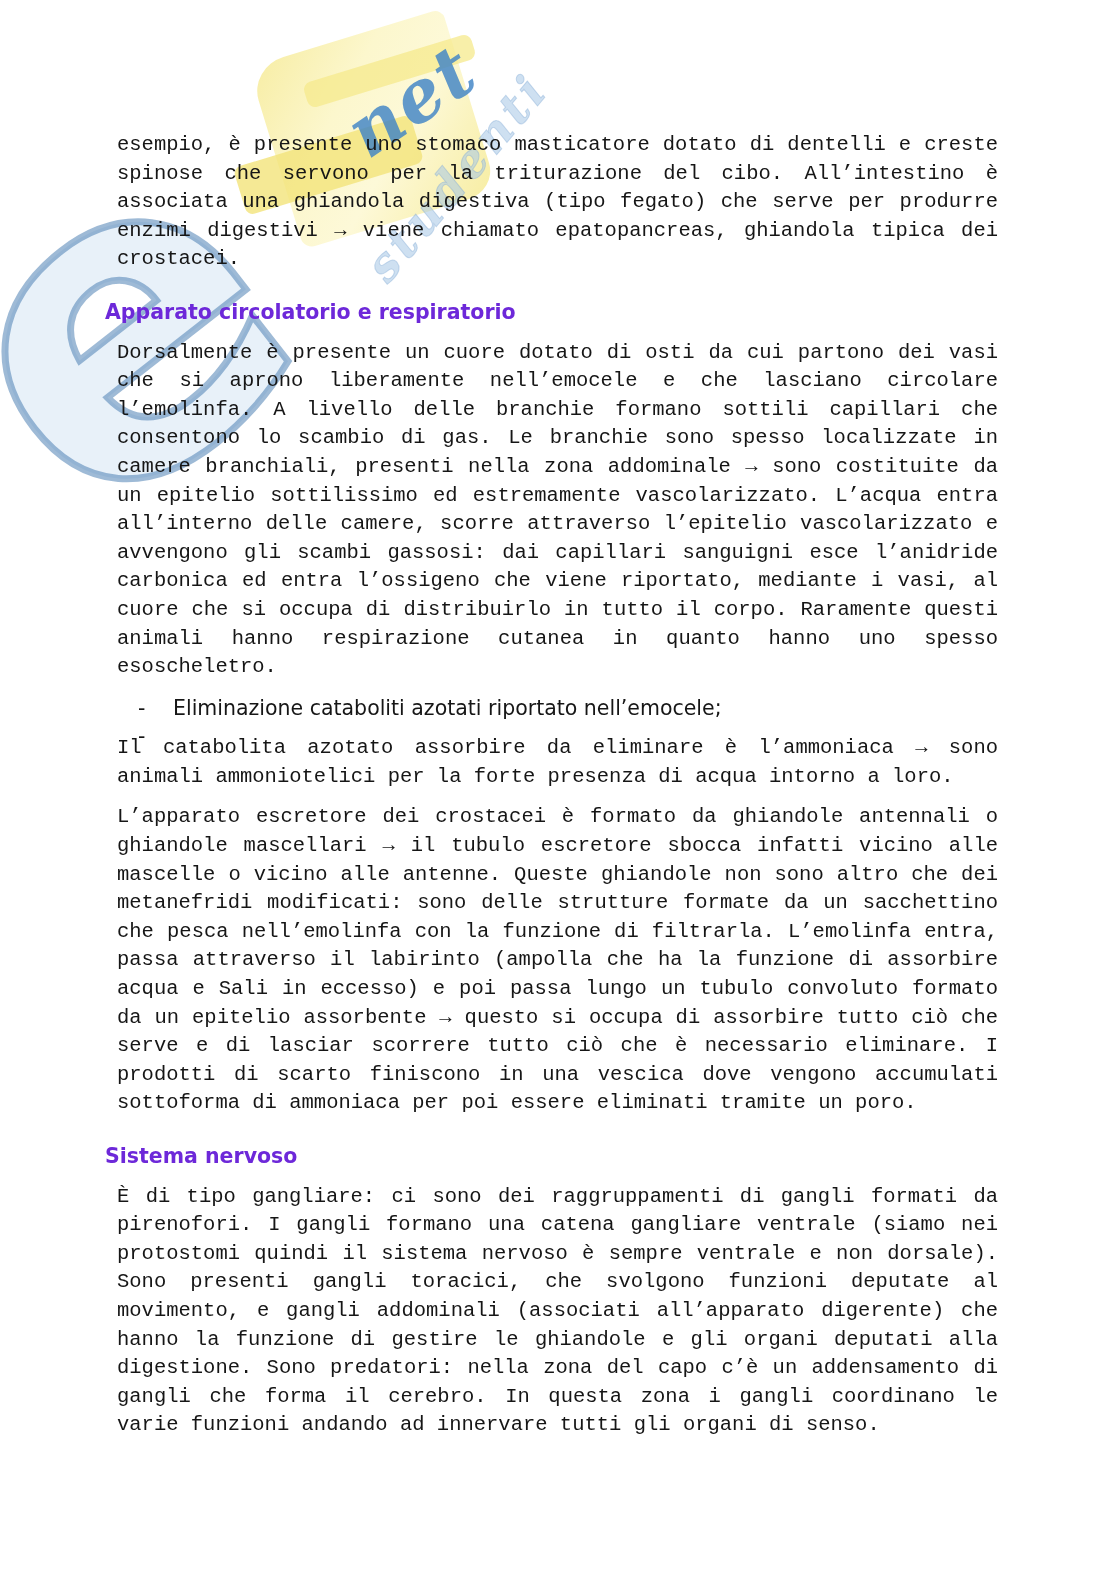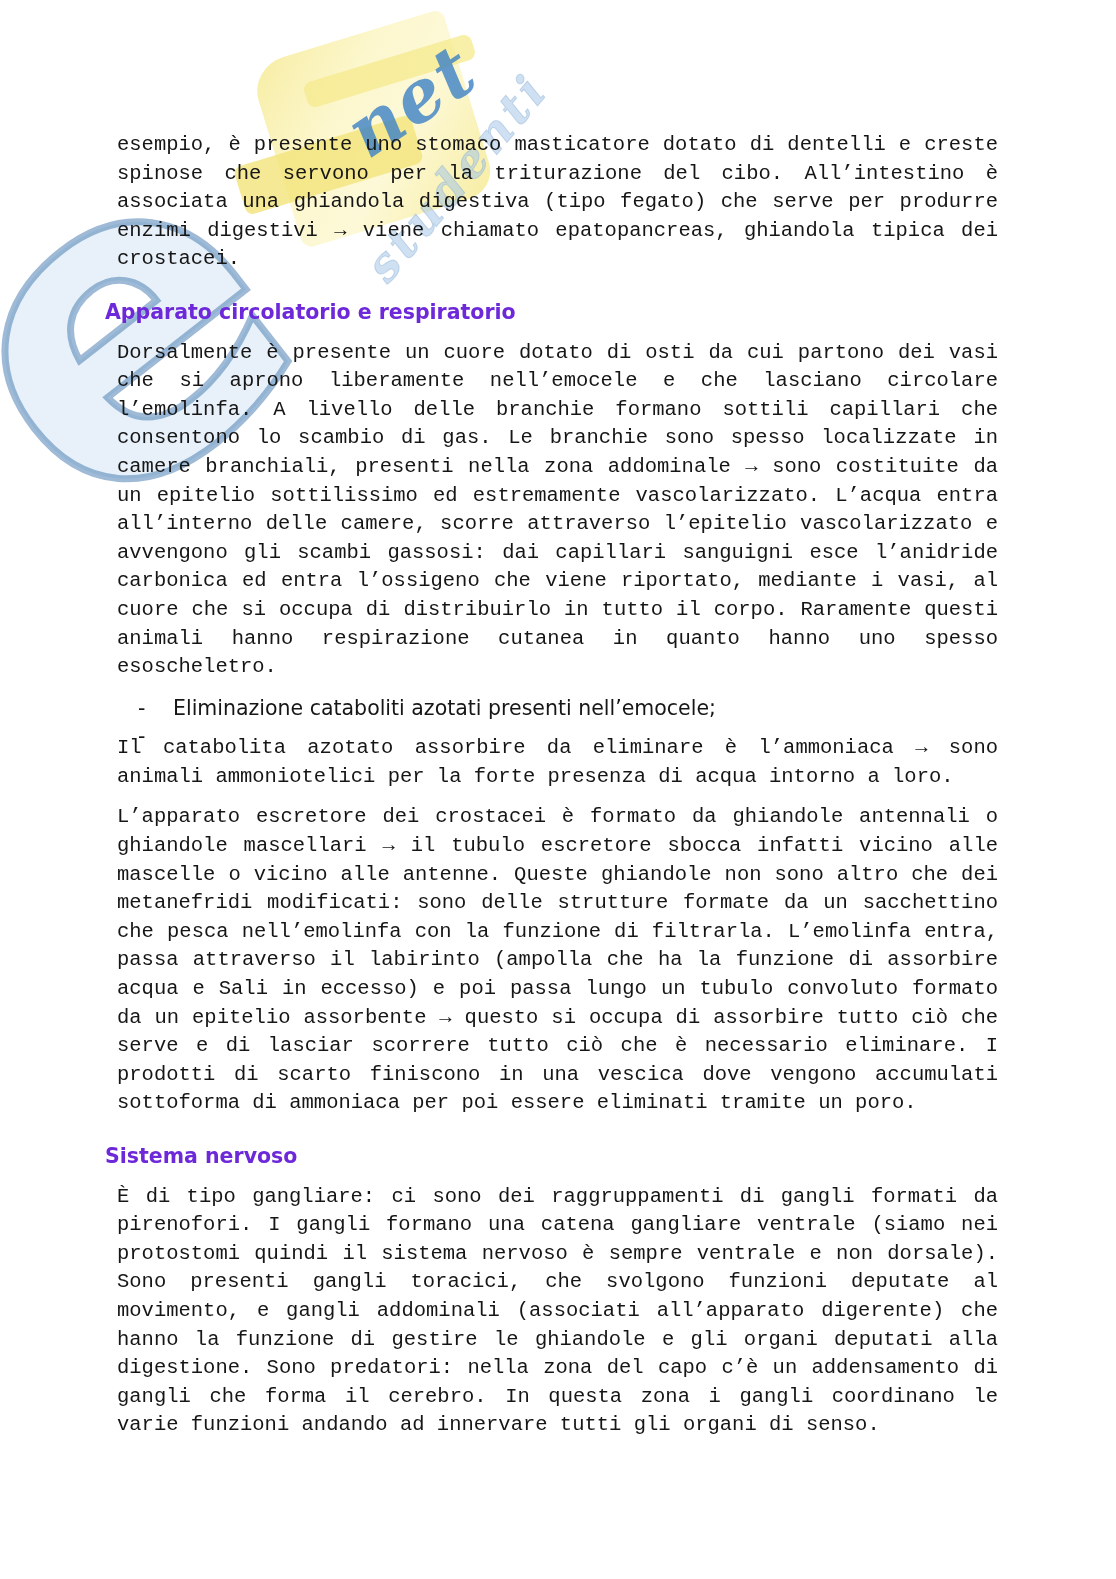"Eliminazione cataboliti azotati presenti" span { text: presenti -> riportato }
